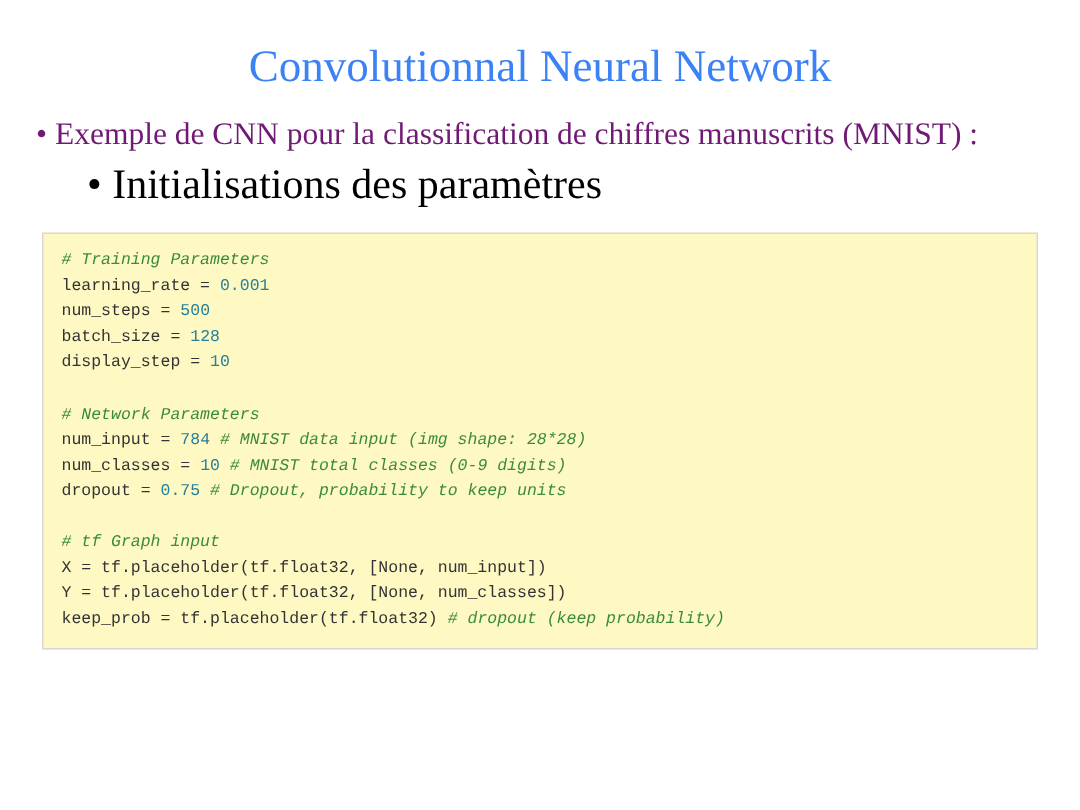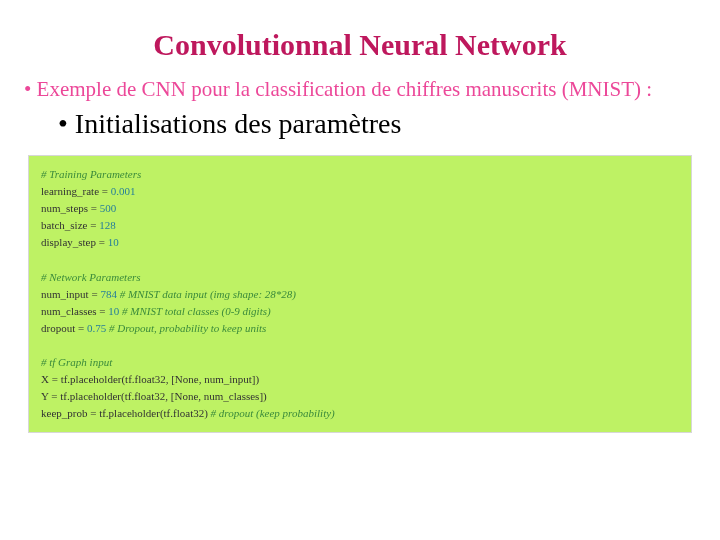"Convolutionnal Neural Network" .title { color: #be185d -> #3b82f6; font-weight: bold -> normal }
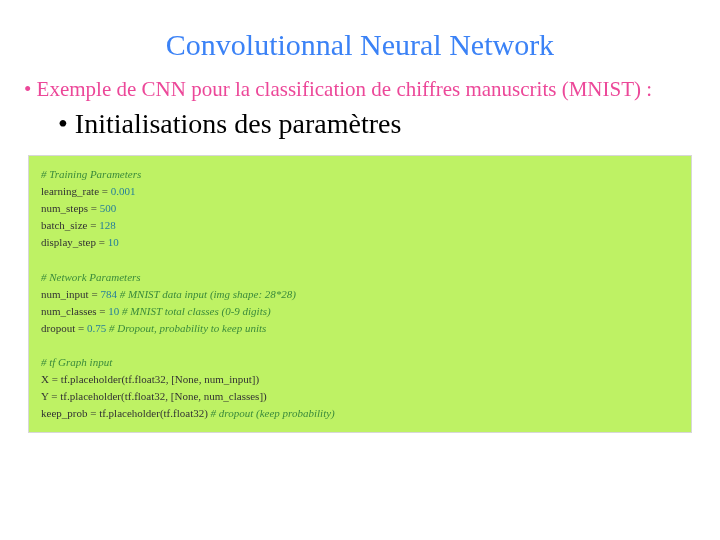"• Exemple de CNN pour" .bullet-1 { color: #ec4899 -> #701a75 }
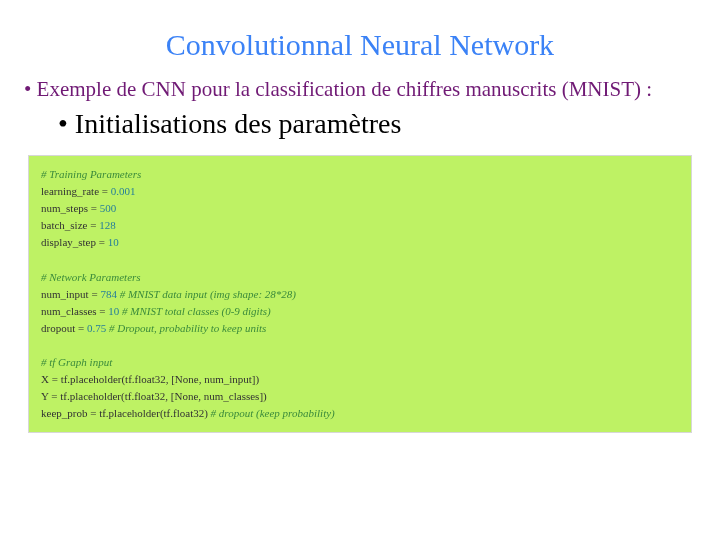"# Training Parameters learning_rate =" .code-block { background: #bef264 -> #fef9c3; font-family: Liberation Serif, serif -> Liberation Mono, monospace }
